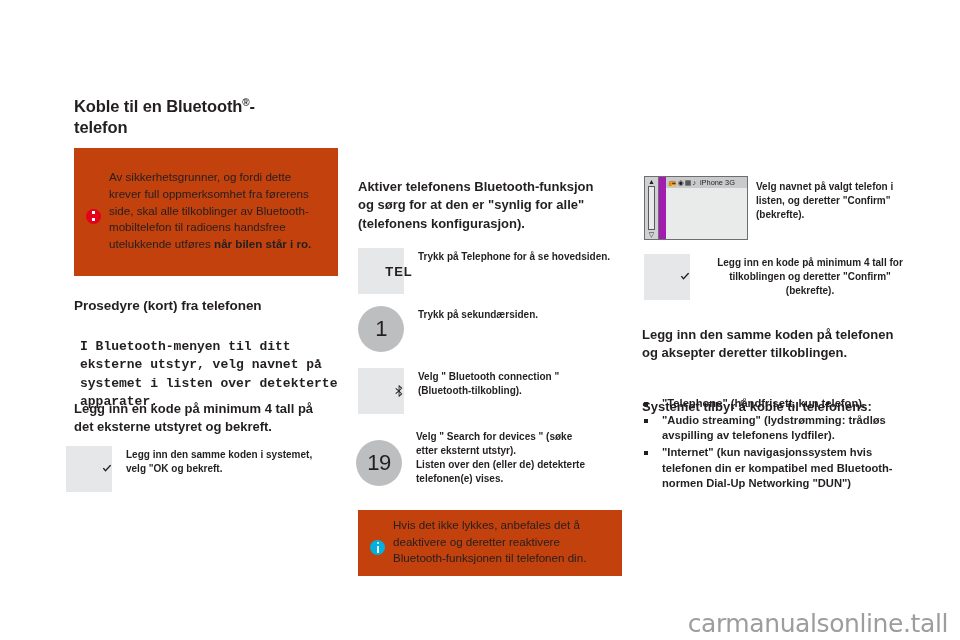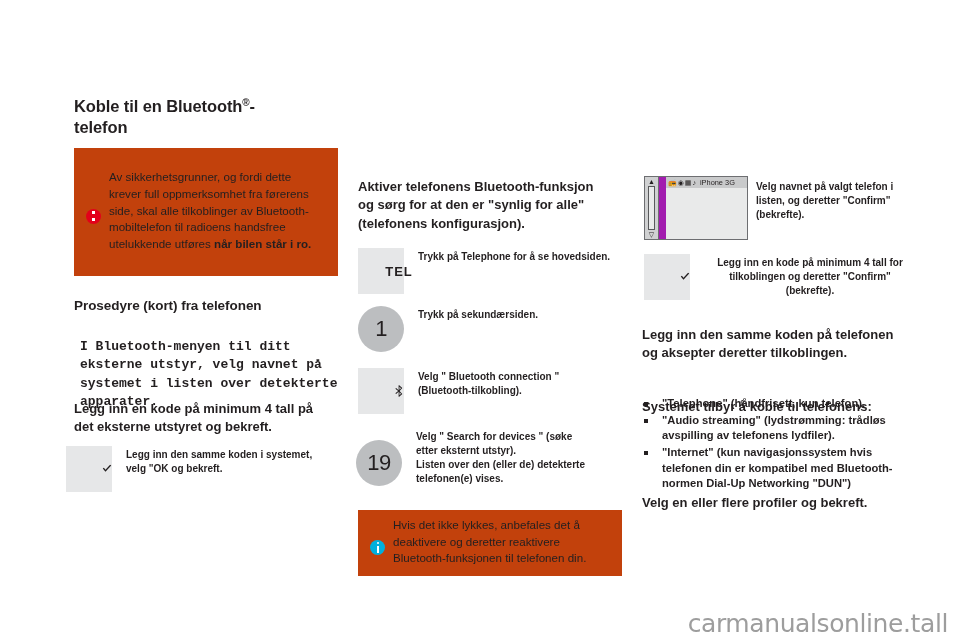"Velg en eller flere profiler" div.body-txt { html: <div>Velg en eller flere profiler og bekreft.</div> -> none }
